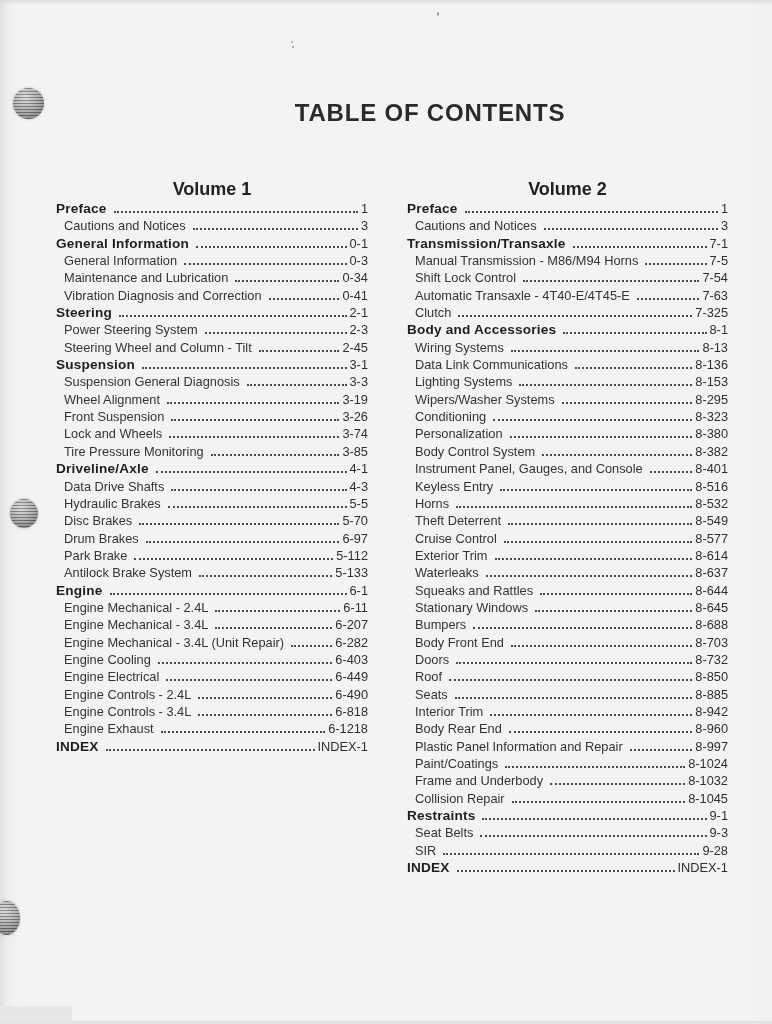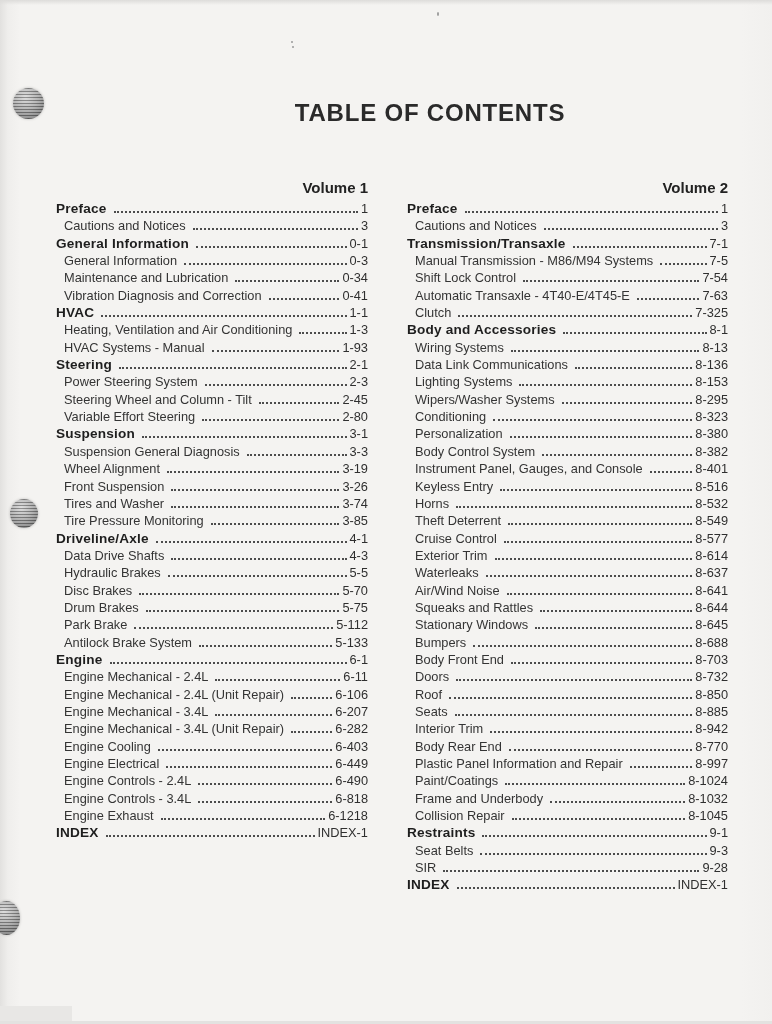"Volume 1" .vol-header { font-size: 15px -> 18px; text-align: right -> center }
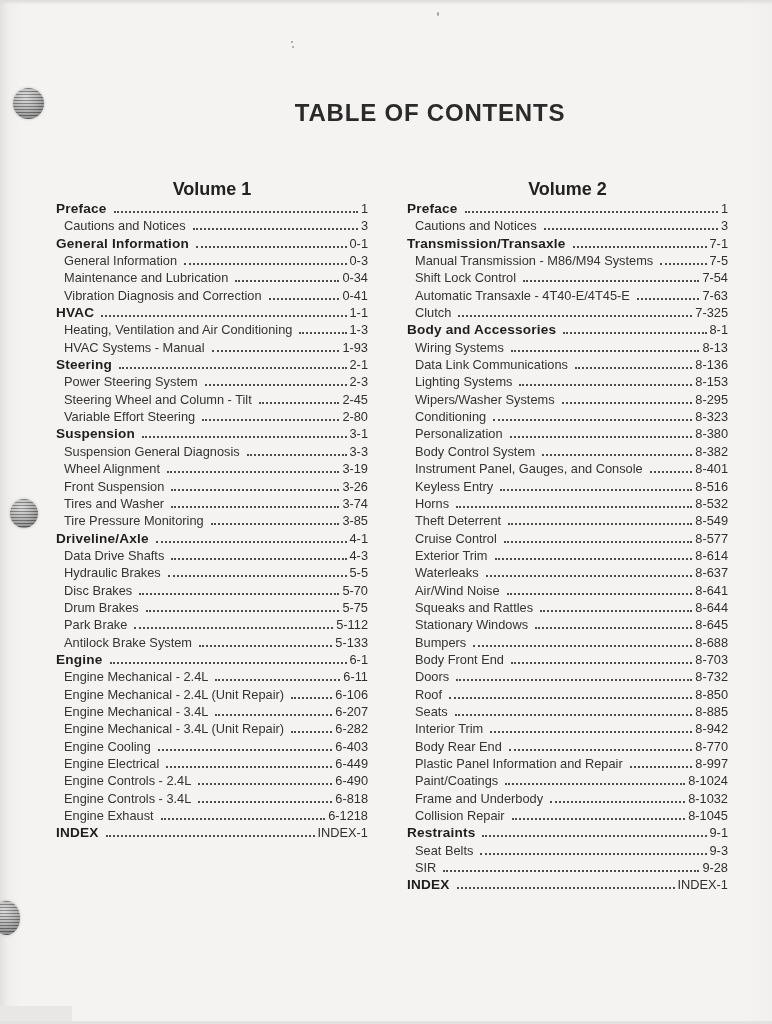"Manual Transmission - M86/M94 Systems" span.lab { text: Systems -> Horns }
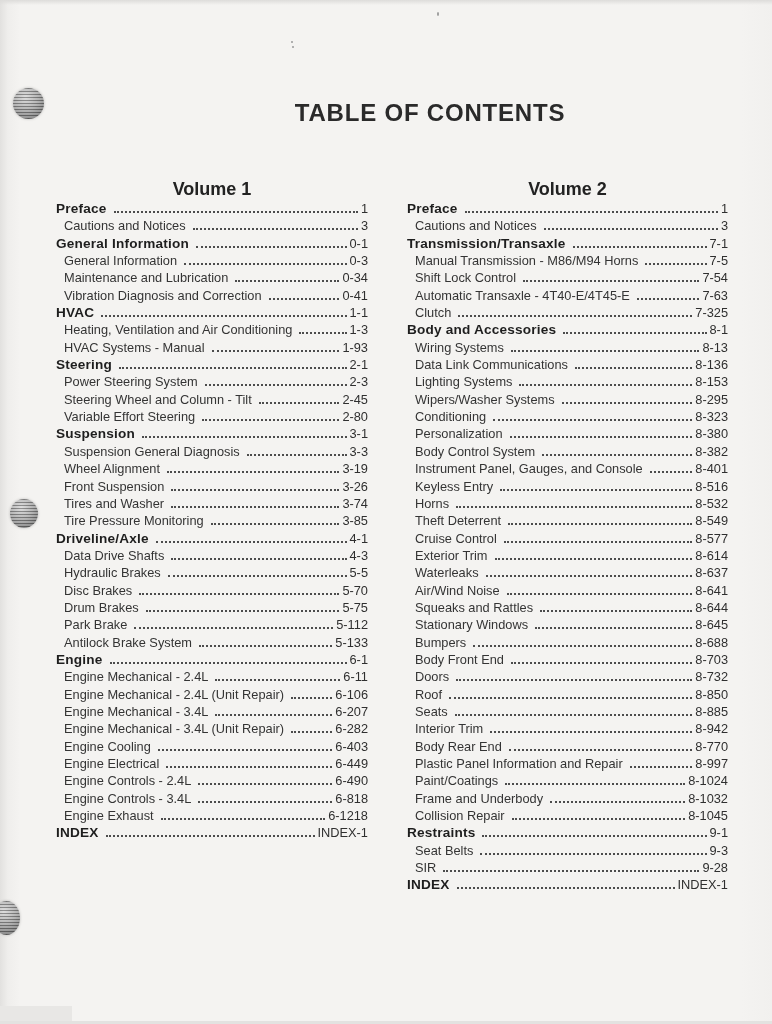"HVAC" div.section { html: <div> <div> <span>HVAC</span> <span></span> <span>1-1</span> </div> <div> <span>Heating, Ventilation and Air Conditioning</span> <span></span> <span>1-3</span> </div> <div> <span>HVAC Systems - Manual</span> <span></span> <span>1-93</span> </div> </div> -> none }
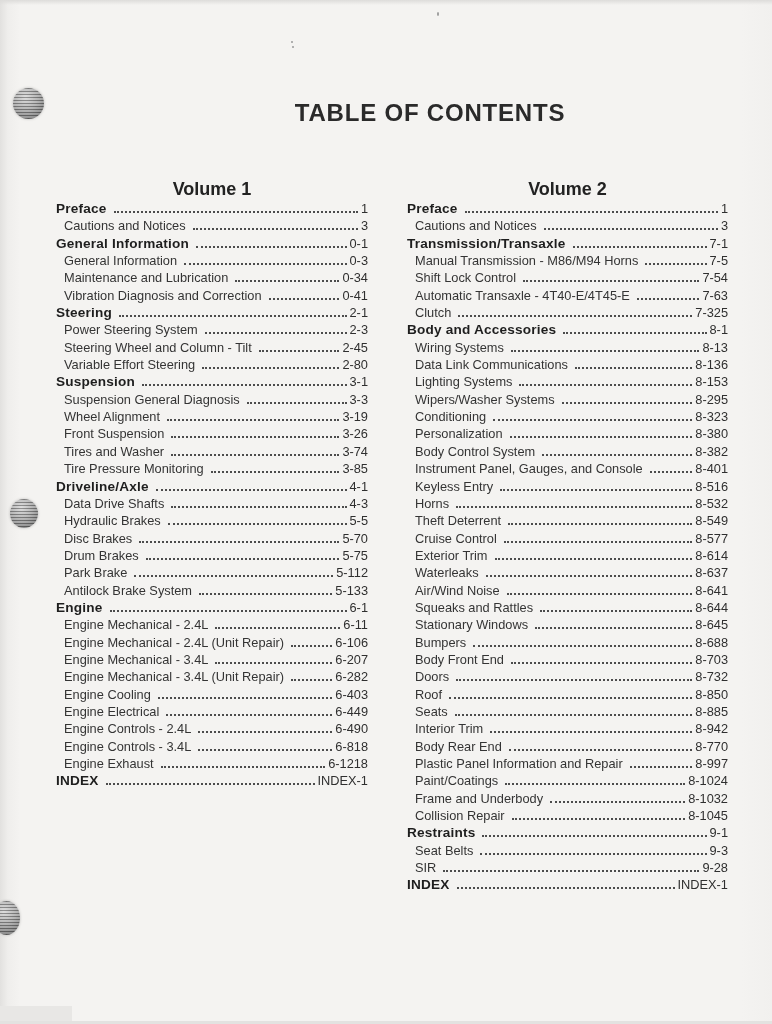"Variable Effort Steering" div.row { html: <div> <span>Variable Effort Steering</span> <span></span> <span>2-80</span> </div> -> none }
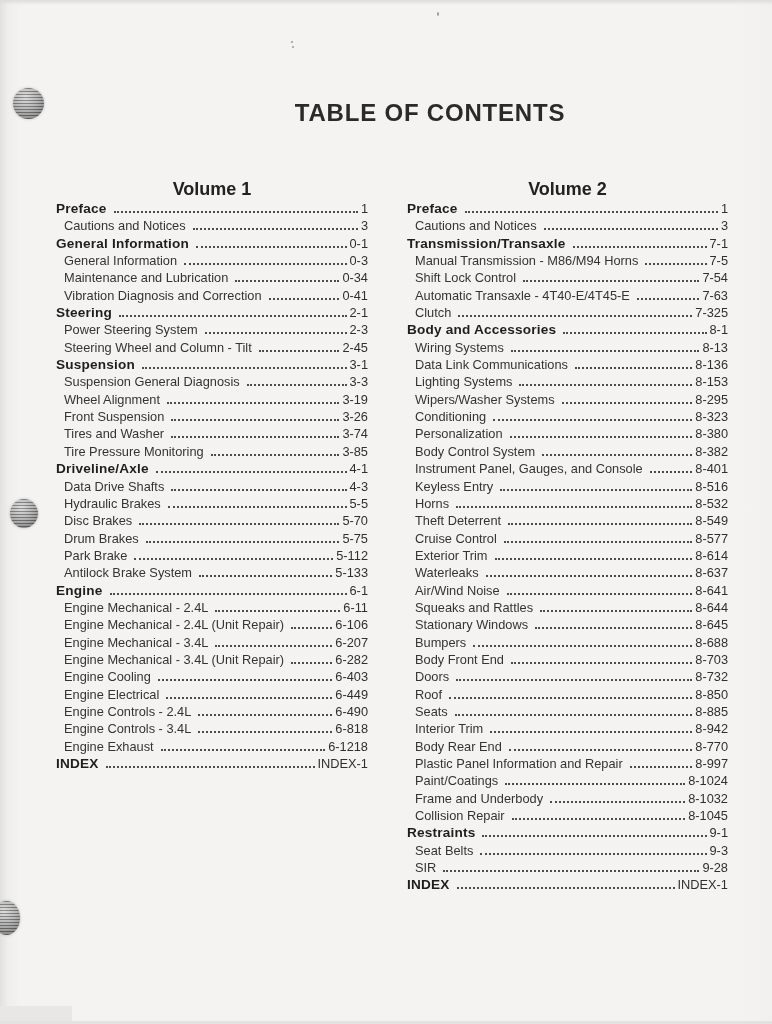"Tires and Washer" span.lab { text: Tires and Washer -> Lock and Wheels }
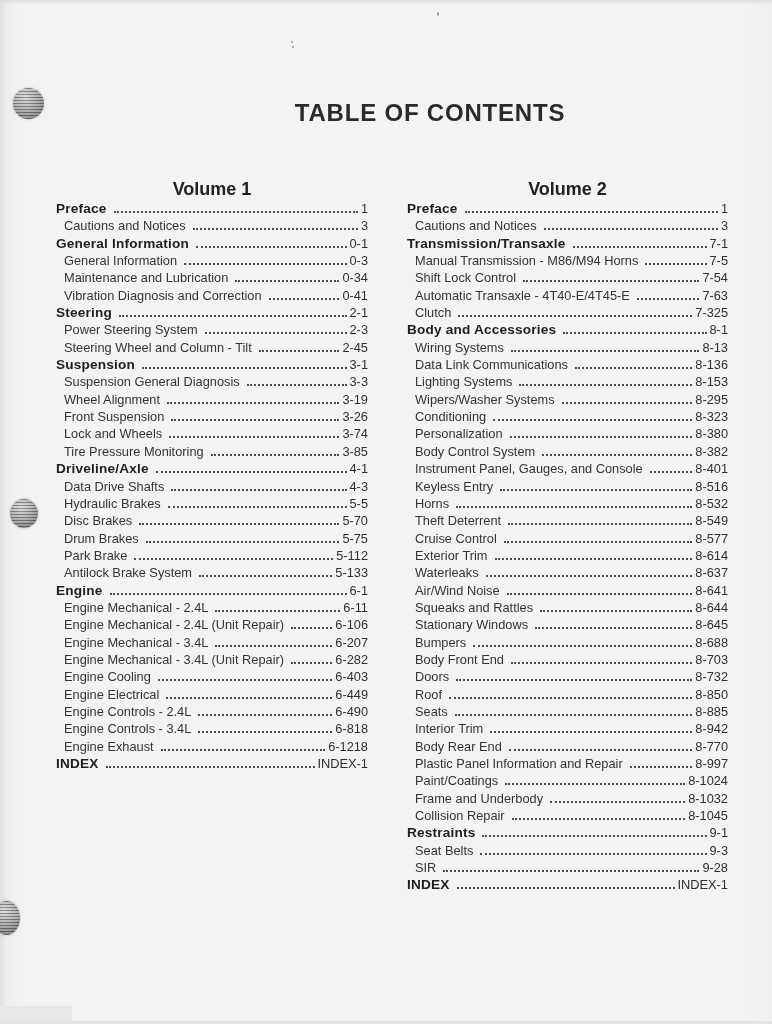"5-75" span.num { text: 5-75 -> 6-97 }
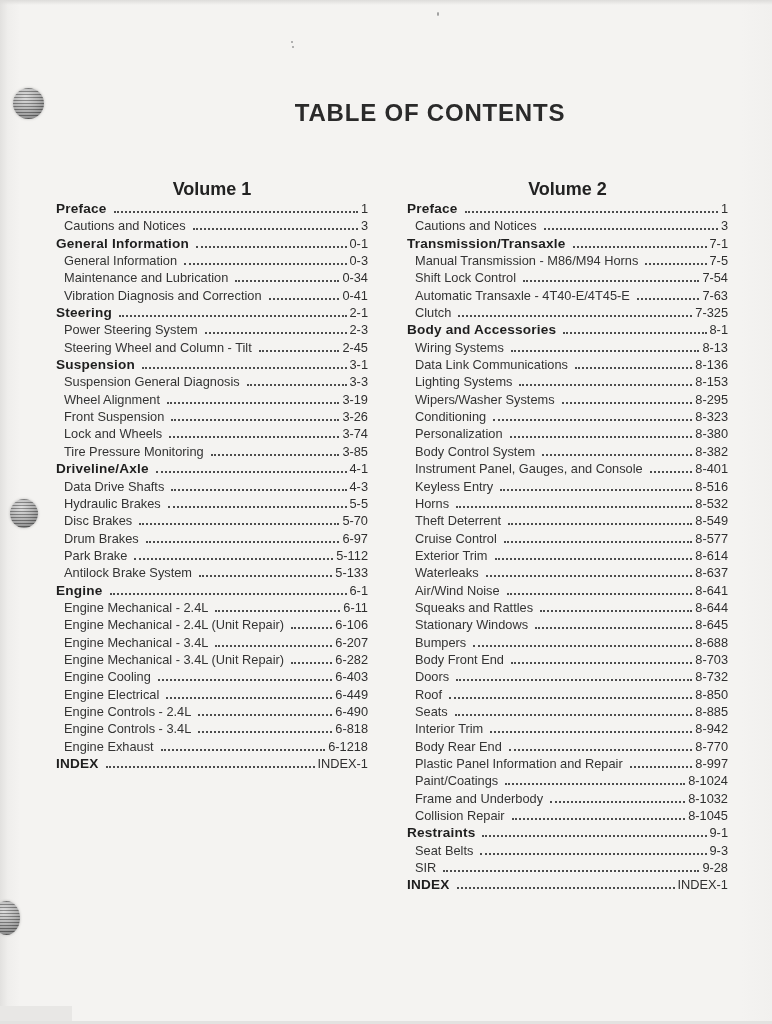"Air/Wind Noise" div.row { html: <div> <span>Air/Wind Noise</span> <span></span> <span>8-641</span> </div> -> none }
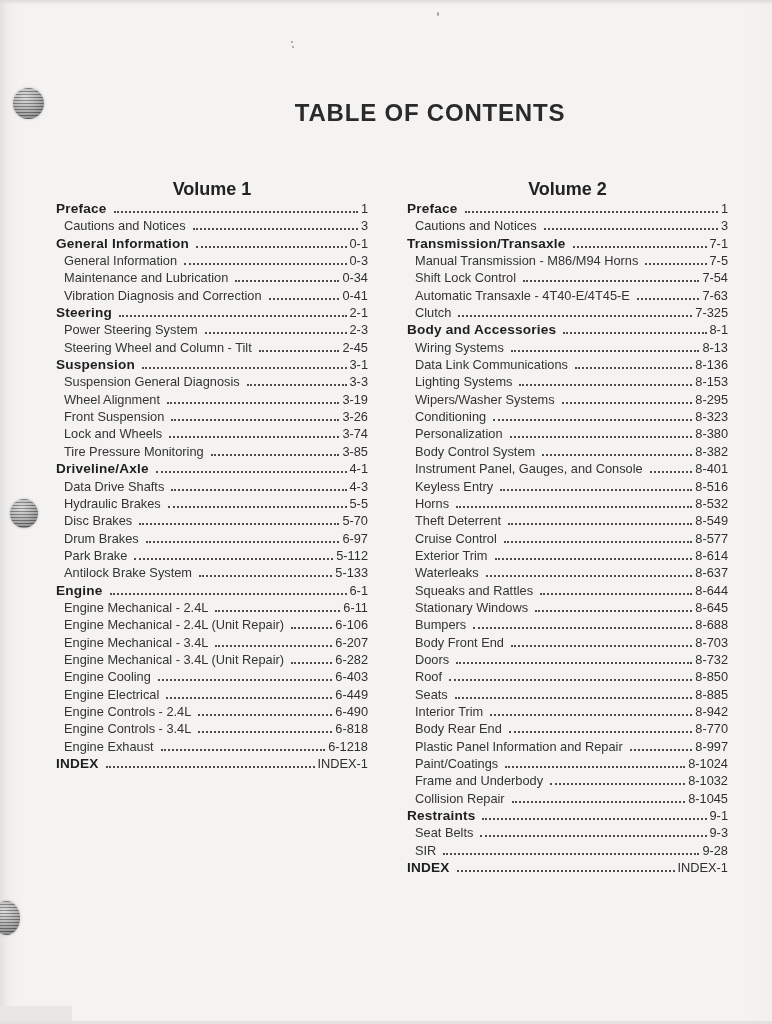"Engine Mechanical - 2.4L (Unit" div.row { html: <div> <span>Engine Mechanical - 2.4L (Unit Repair)</span> <span></span> <span>6-106</span> </div> -> none }
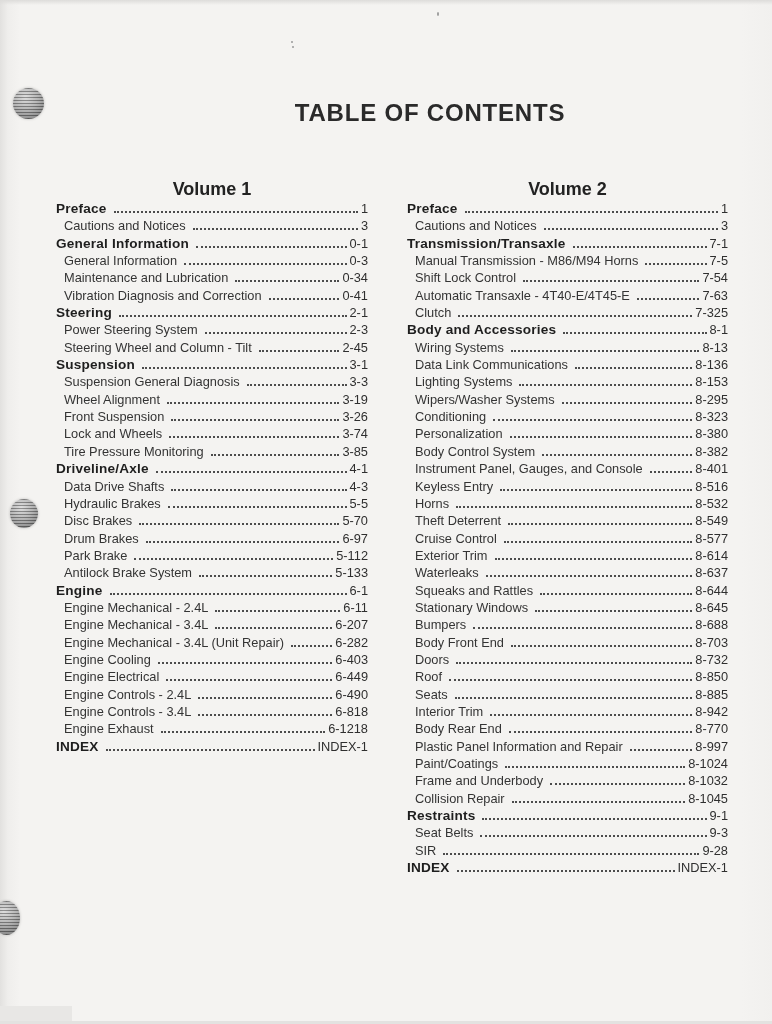"8-770" span.num { text: 8-770 -> 8-960 }
